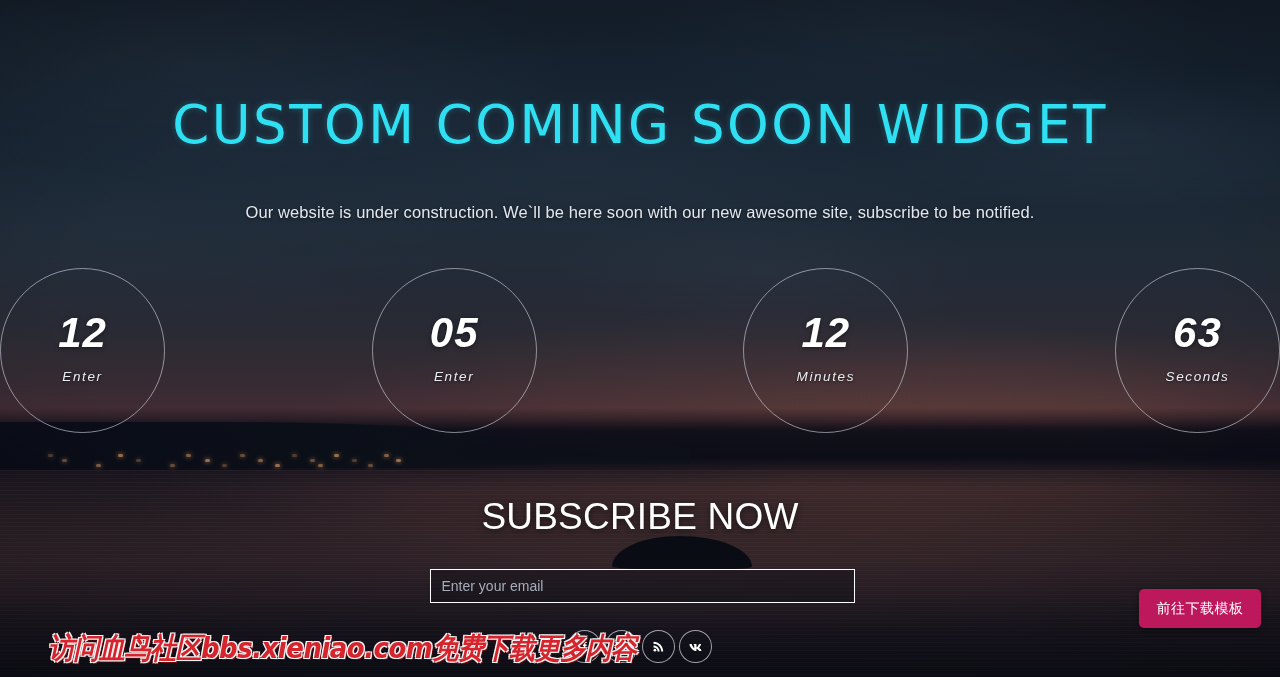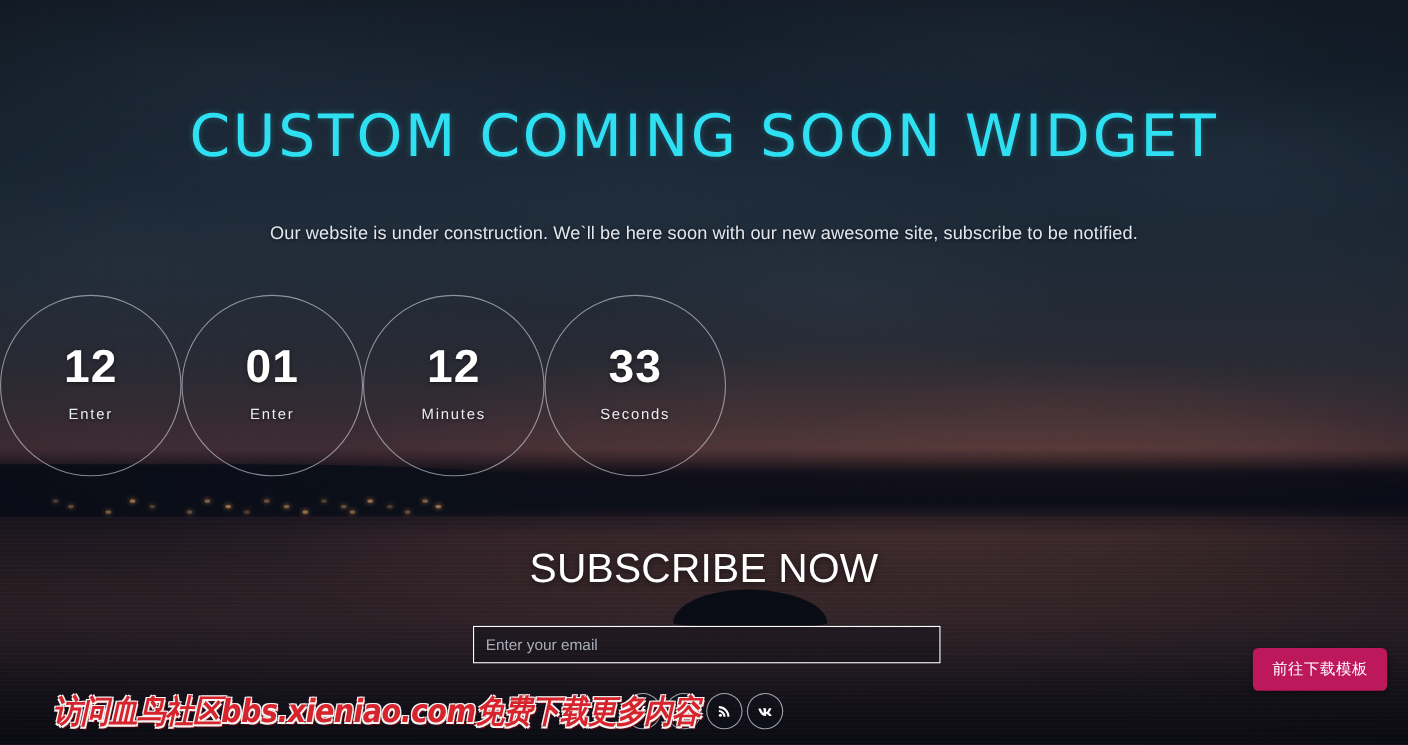"12" .countdown { font-style: none -> italic; gap: none -> 55px; justify-content: flex-start -> space-between }
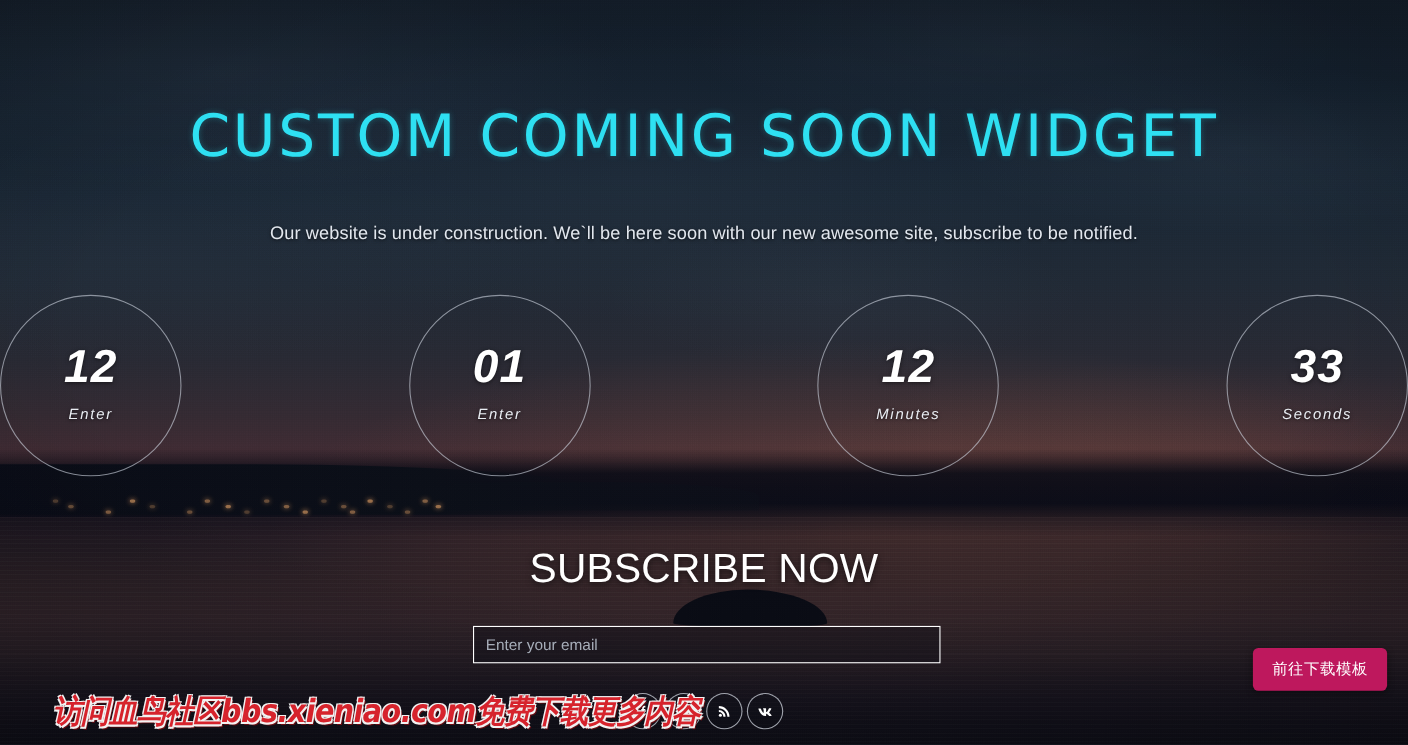"01" div.cd-value { text: 01 -> 05 }
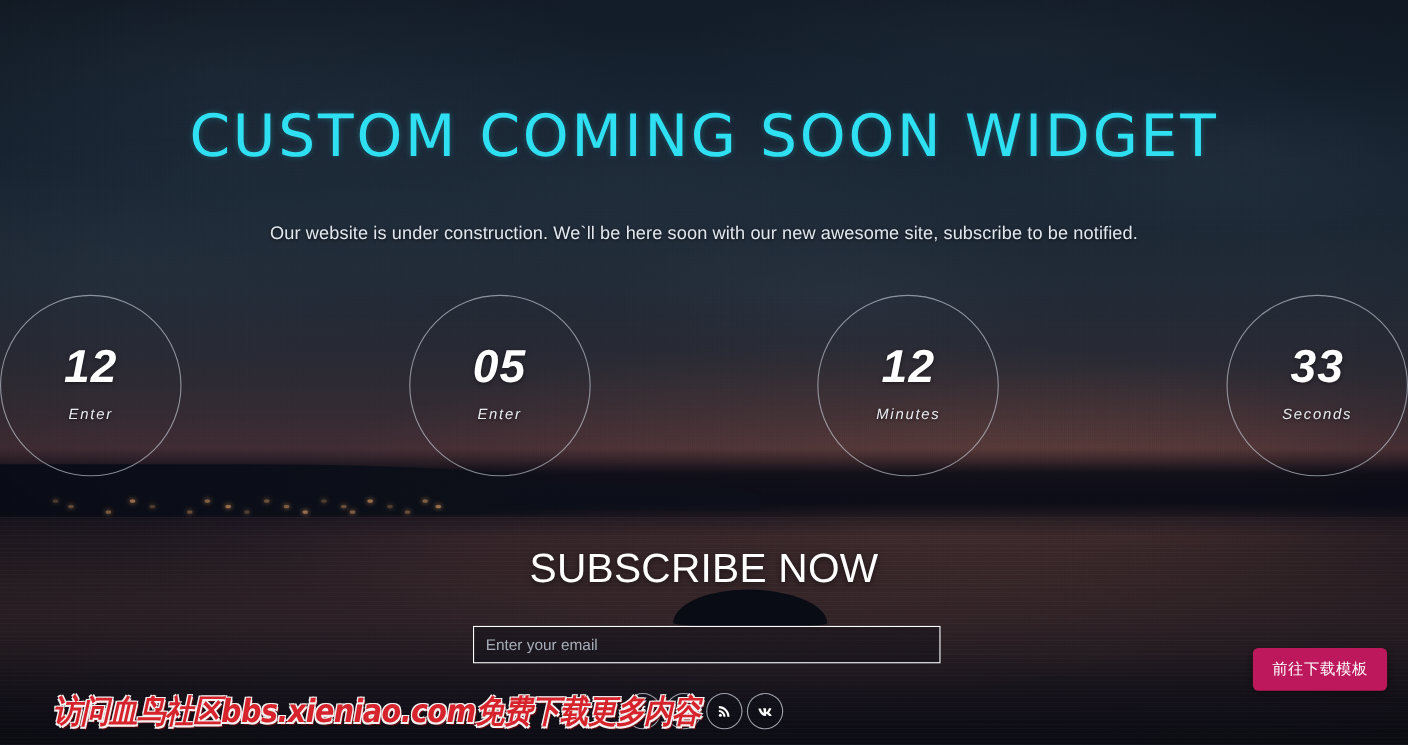"33" div.cd-value { text: 33 -> 63 }
